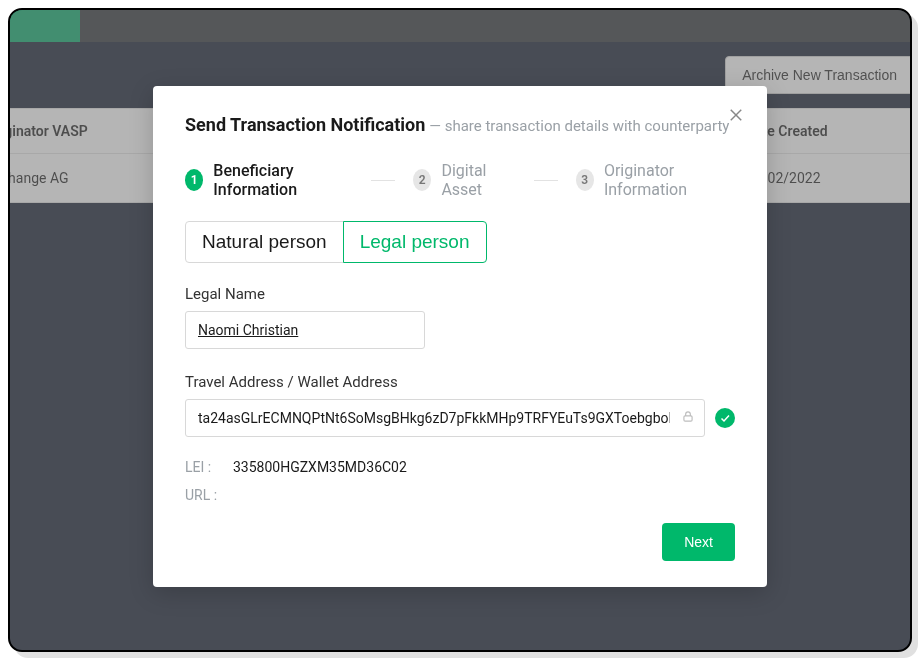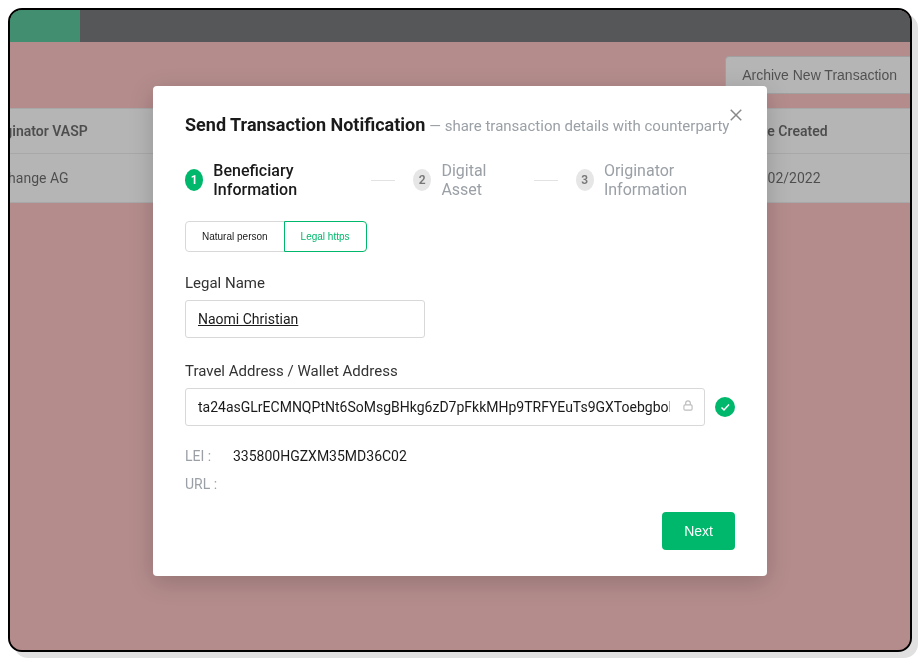"Archive New Transaction" .app-frame { background: #fca5a5 -> #0f172a }
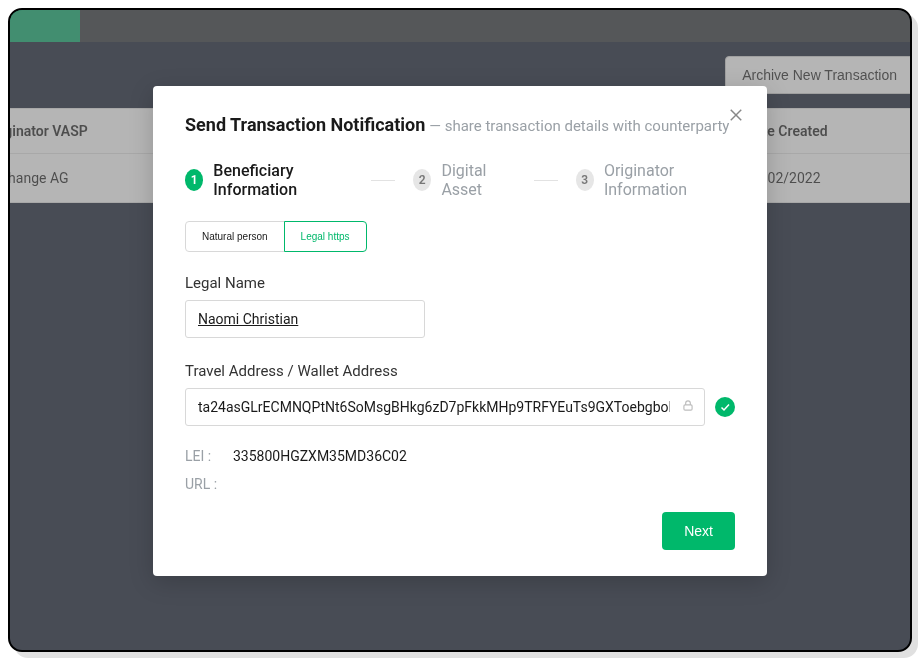"Natural person" .seg-btn { font-size: 10px -> 19px }
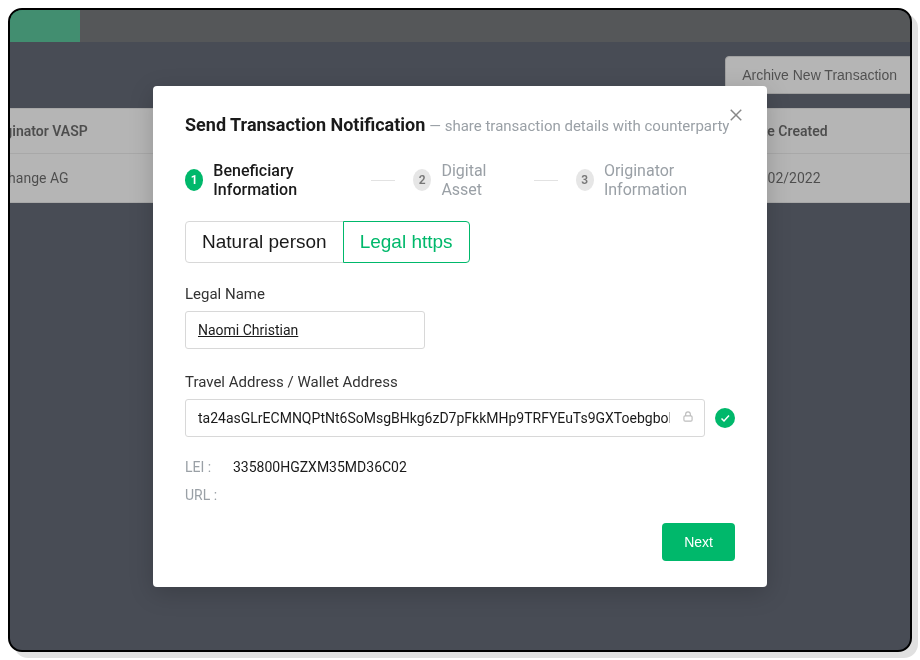"Legal https" button.seg-btn { text: https -> person }
